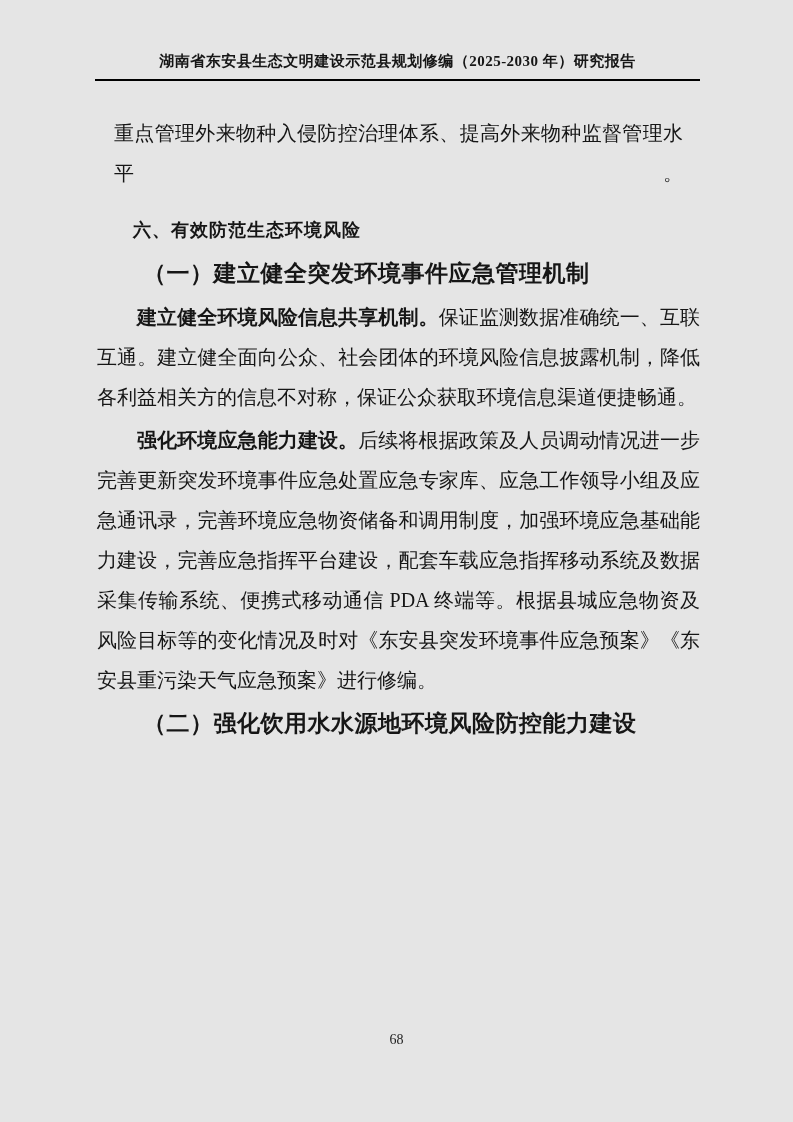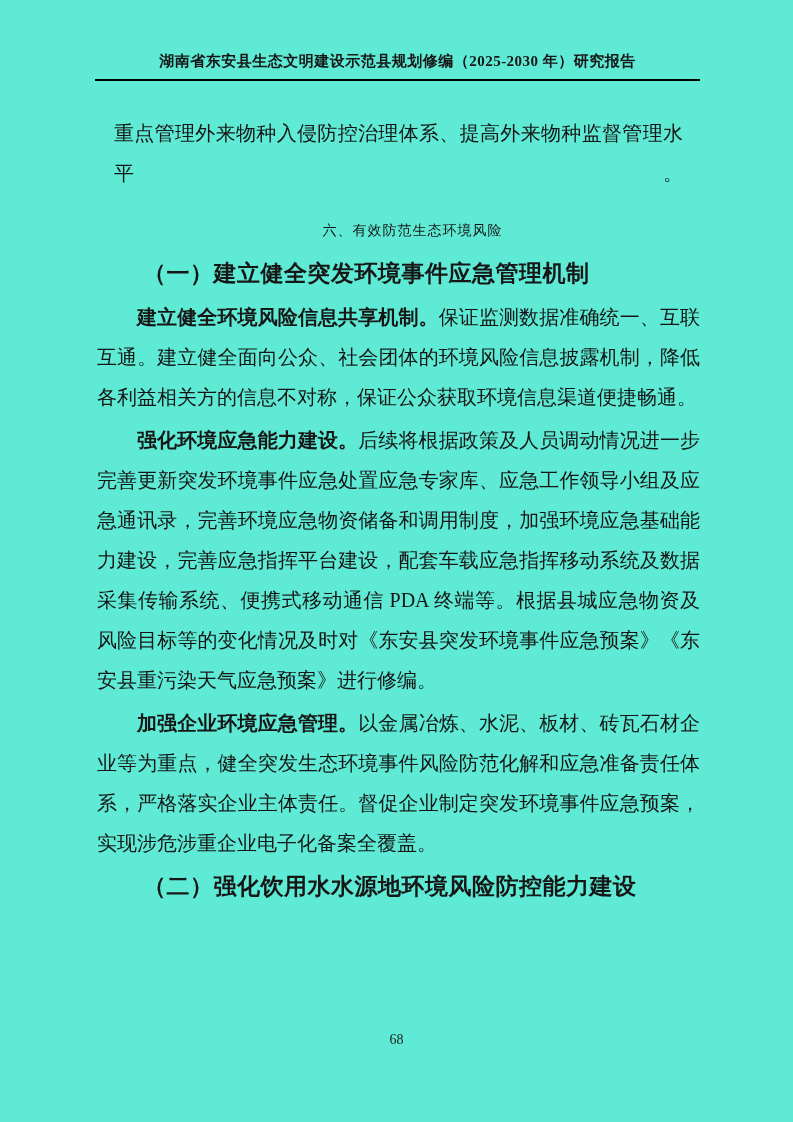"湖南省东安县生态文明建设示范县规划修编（2025-2030 年）研究报告" .page { background: #5eead4 -> #e5e5e5 }
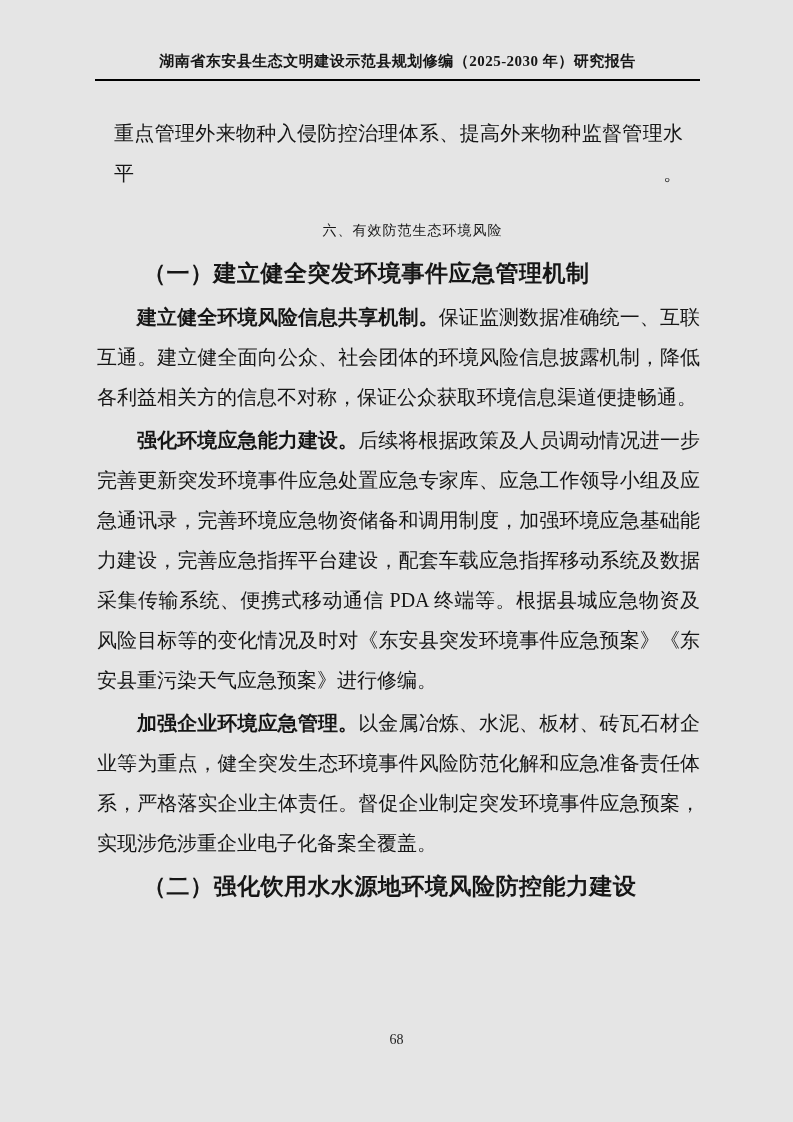"六、有效防范生态环境风险" .h1 { font-size: 14px -> 18px; font-weight: normal -> bold; text-align: center -> left }
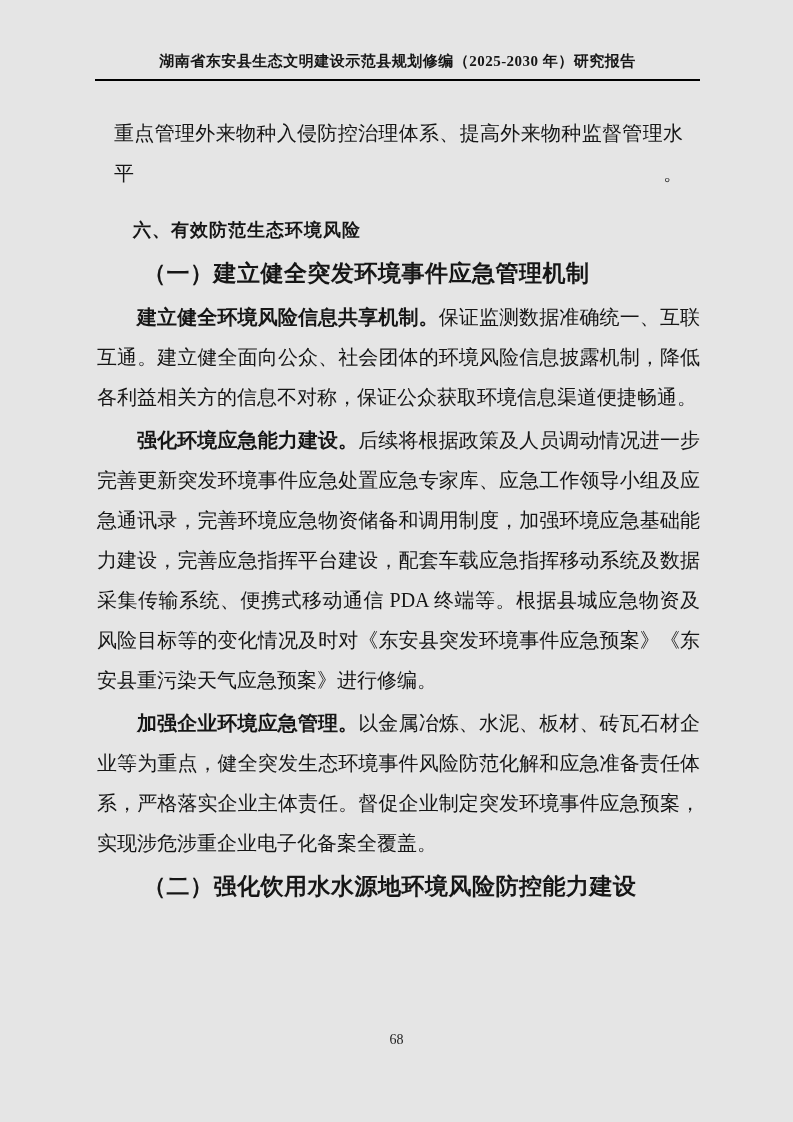"加强企业环境应急管理。以金属冶炼、水泥、板材、砖瓦石材企业等为重点，健全突发生态" p.para { html: <p><span>加强企业环境应急管理。</span><span>以金属冶炼、水泥、板材、砖瓦石材企业等为重点，健全突发生态环境事件风险防范化解和应急准备责任体系，严格落实企业主体责任。督促企业制定突发环境事件应急预案，实现涉危涉重企业电子化备案全覆盖。</span></p> -> none }
